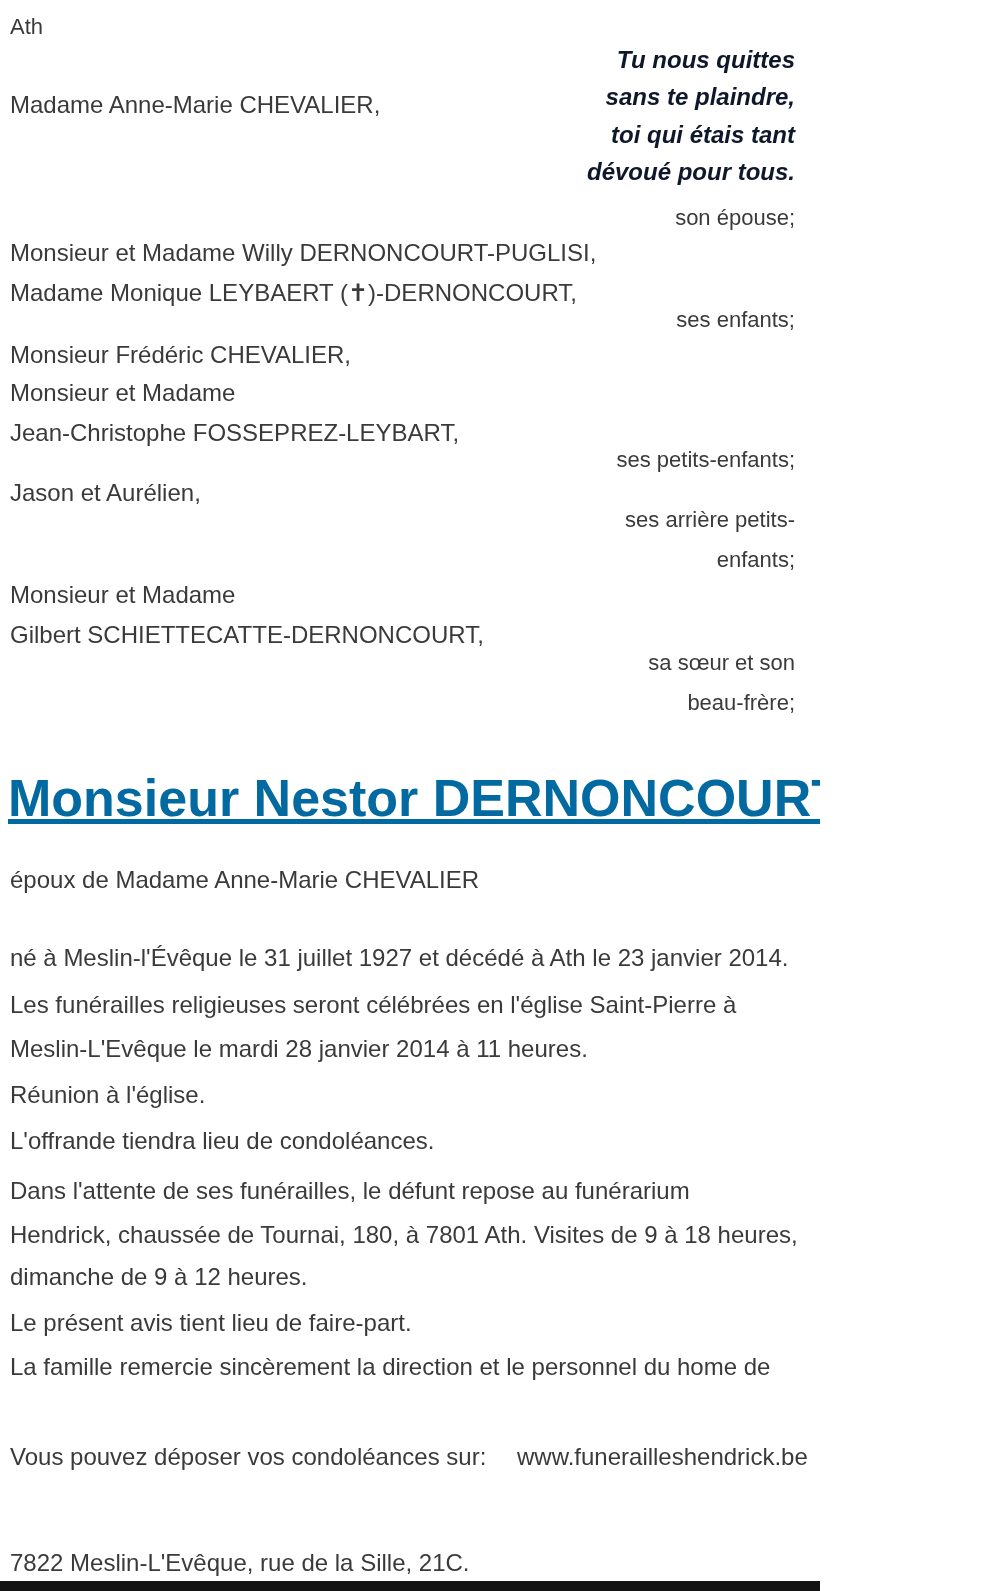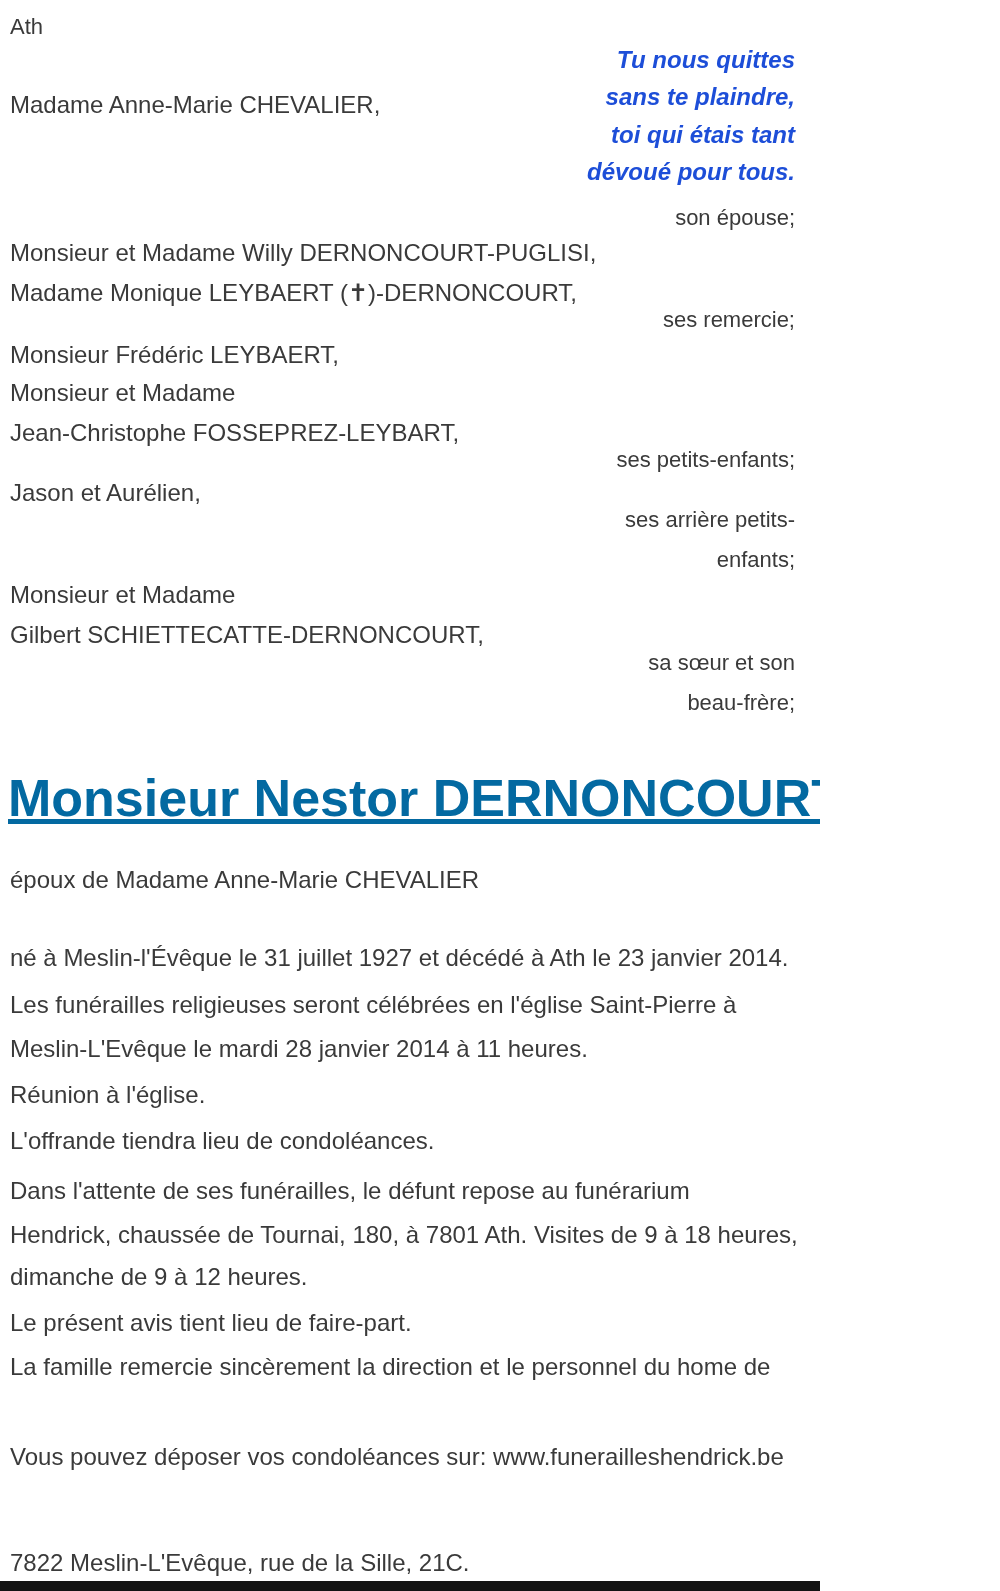"Tu nous quittes" .quote { color: #1d4ed8 -> #0f172a }
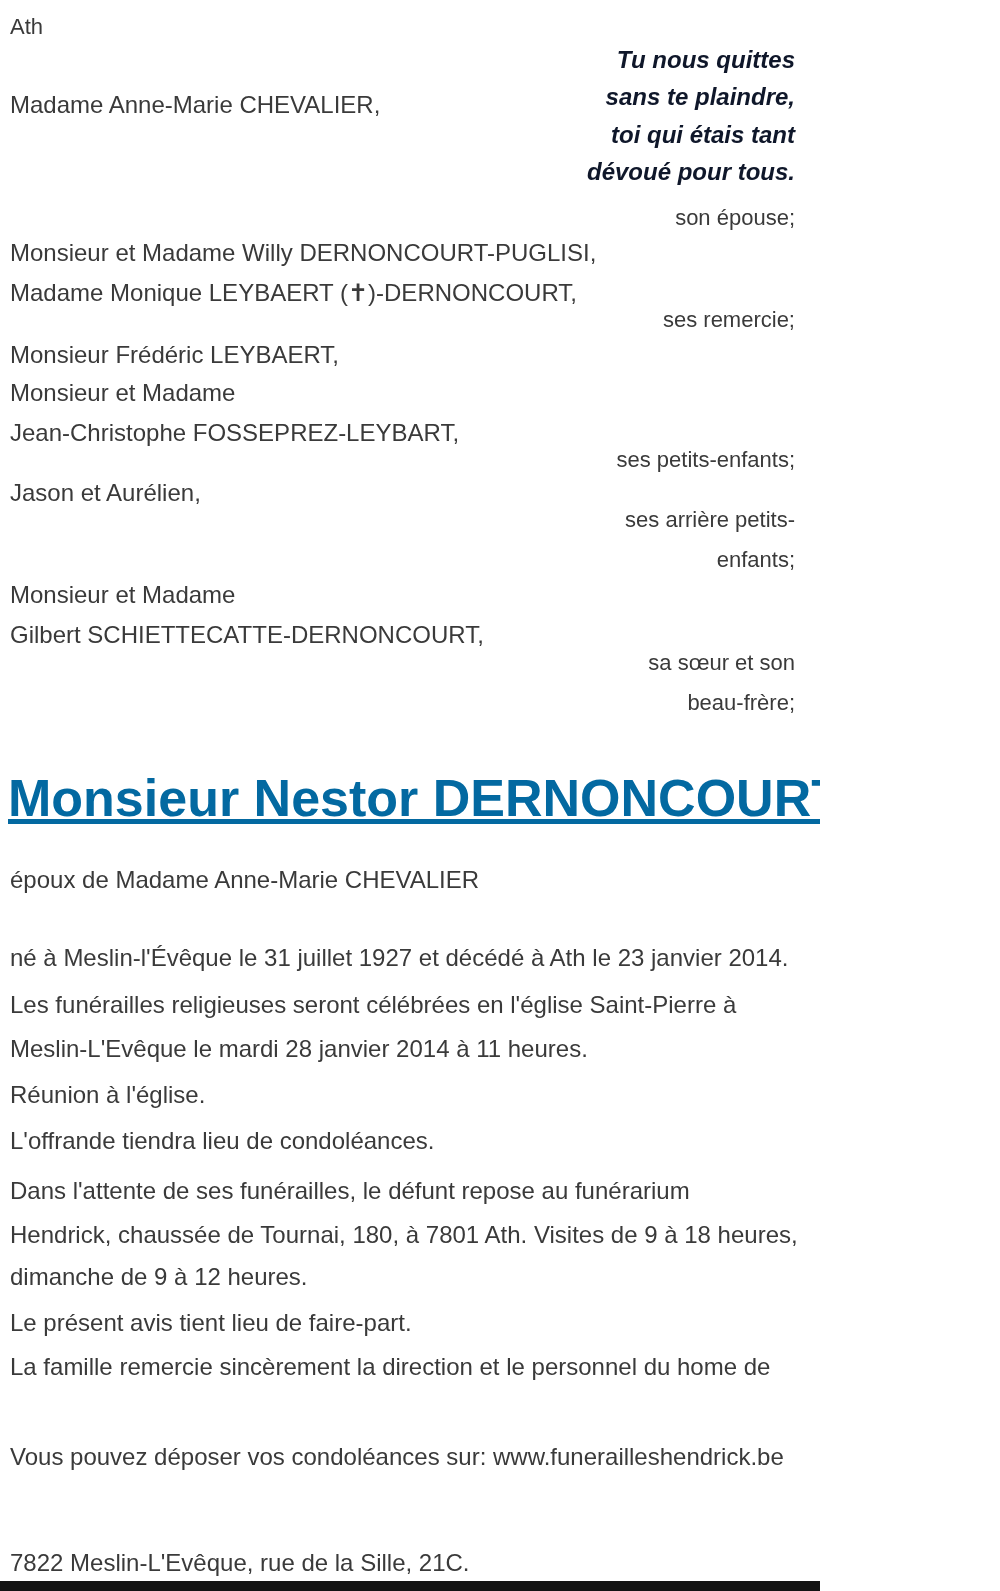"ses remercie;" div.rel { text: remercie -> enfants }
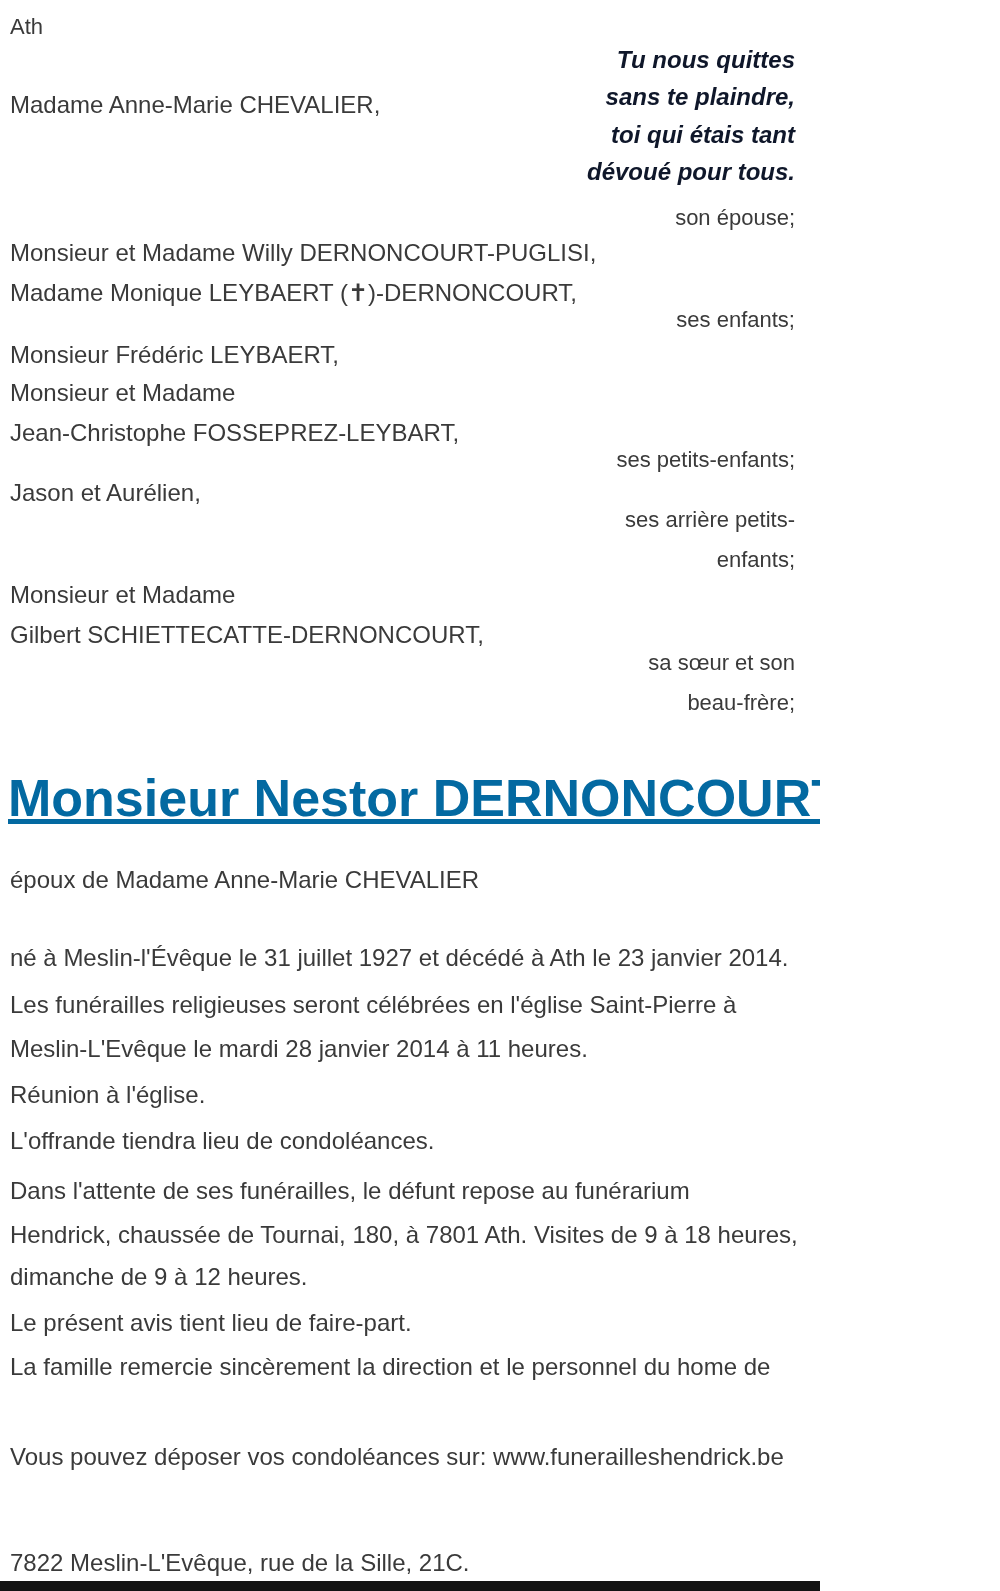"Monsieur Frédéric LEYBAERT," div.ln { text: LEYBAERT -> CHEVALIER }
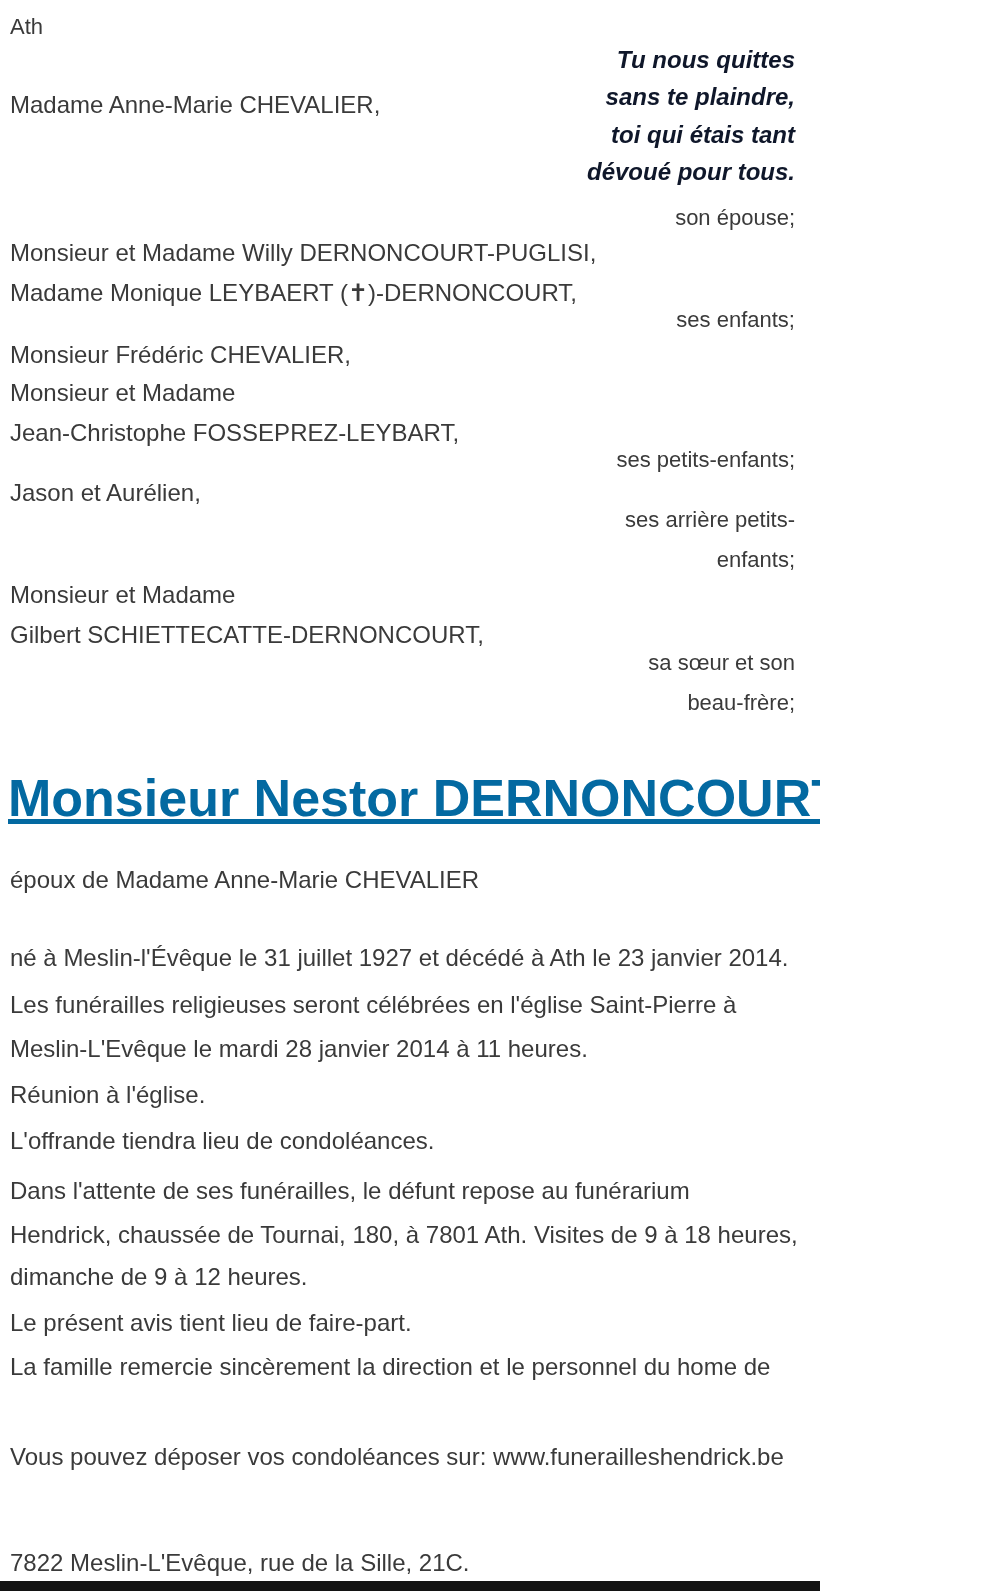"www.funerailleshendrick.be" .url { margin-left: none -> 24px }
